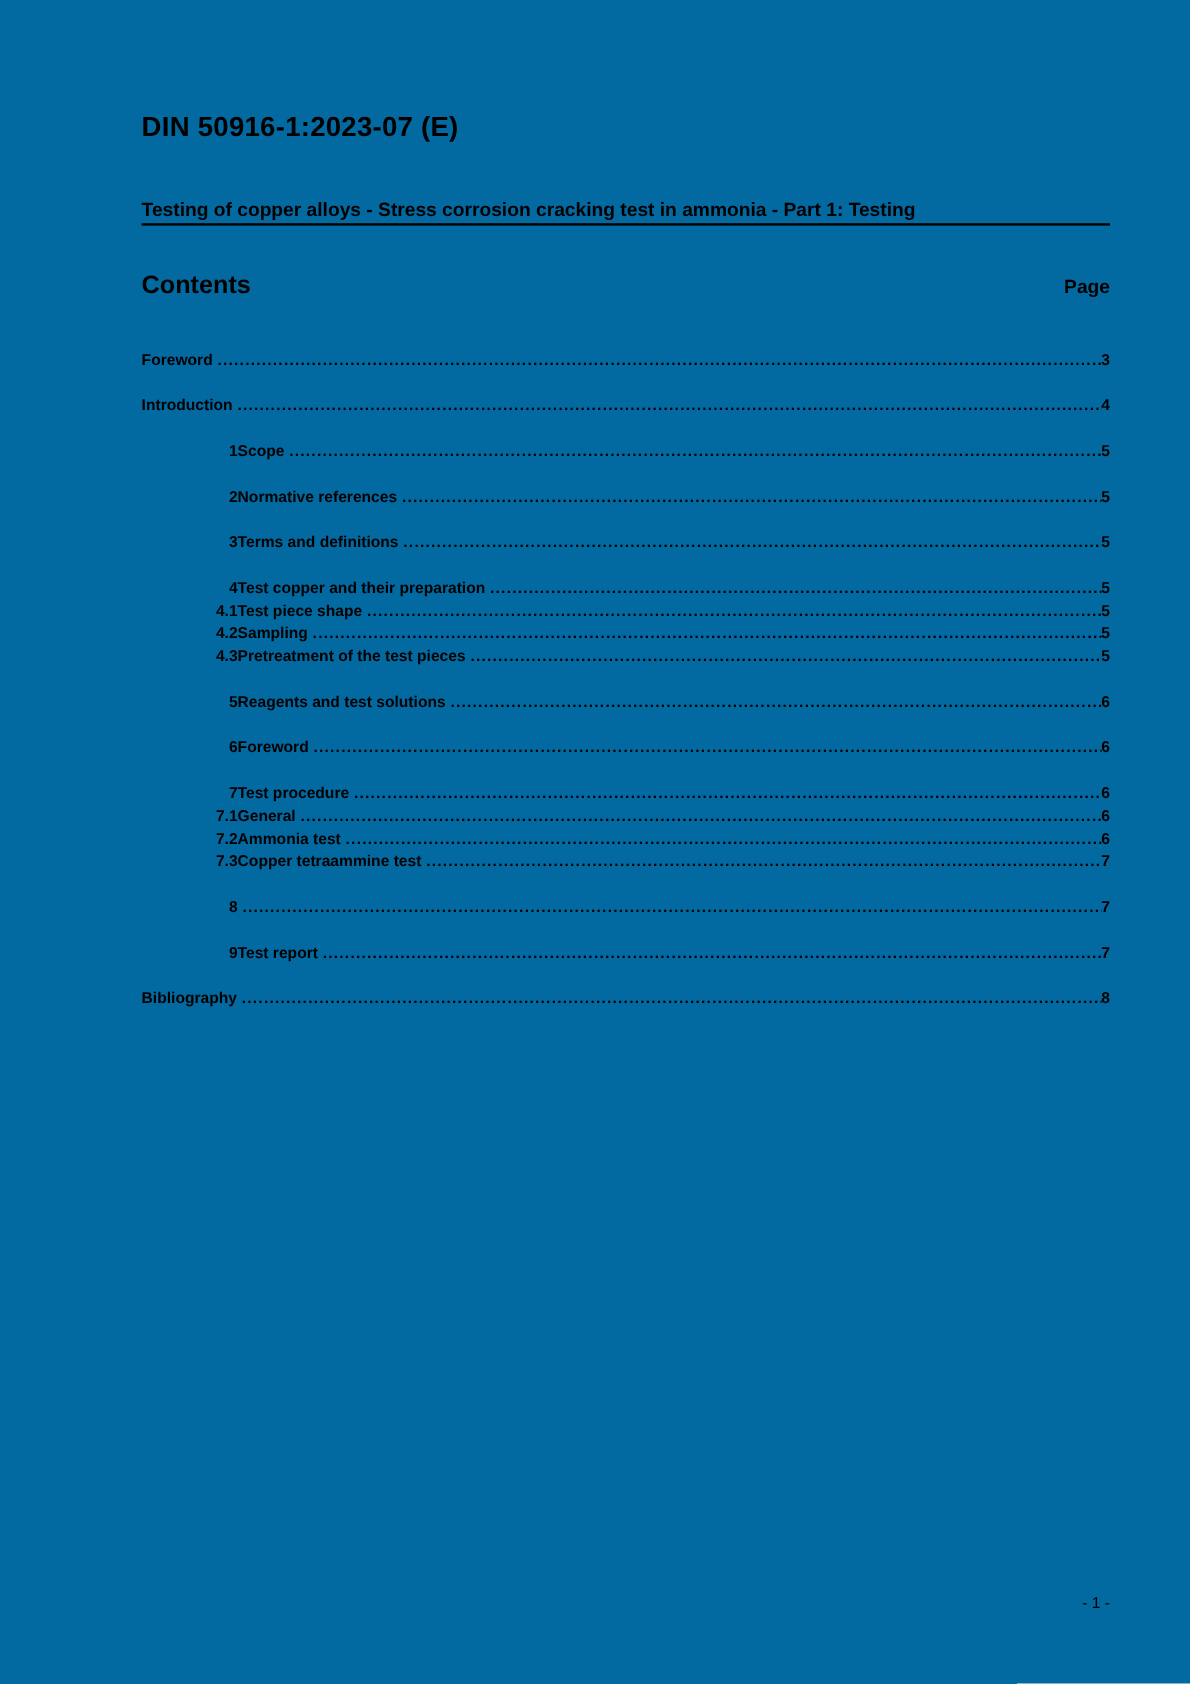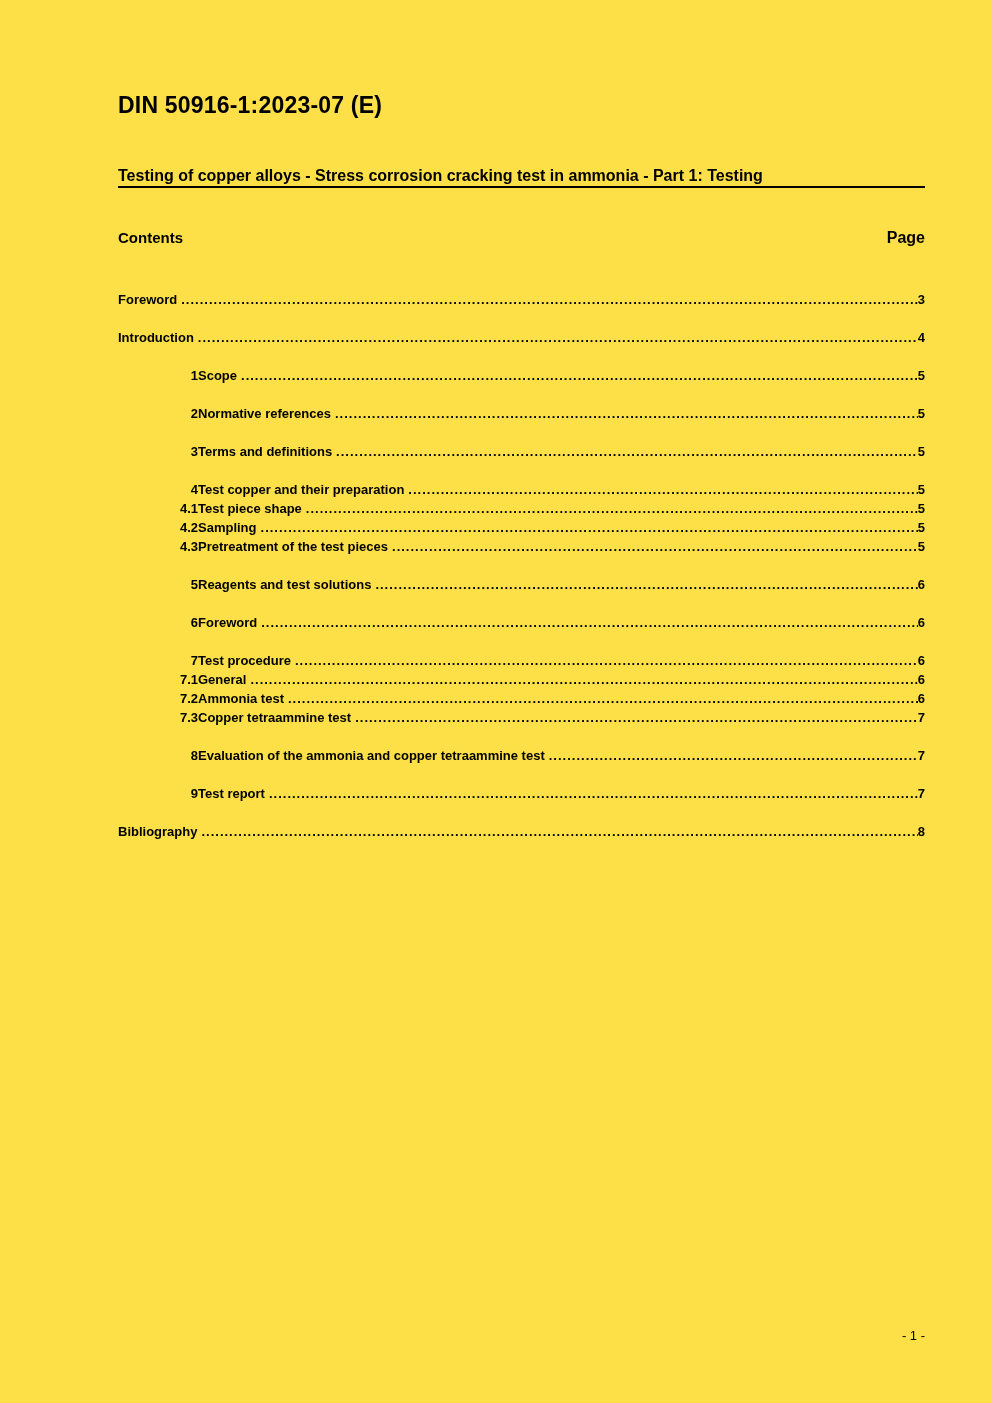"DIN 50916-1:2023-07 (E)" .page { background: #fde047 -> #0369a1 }
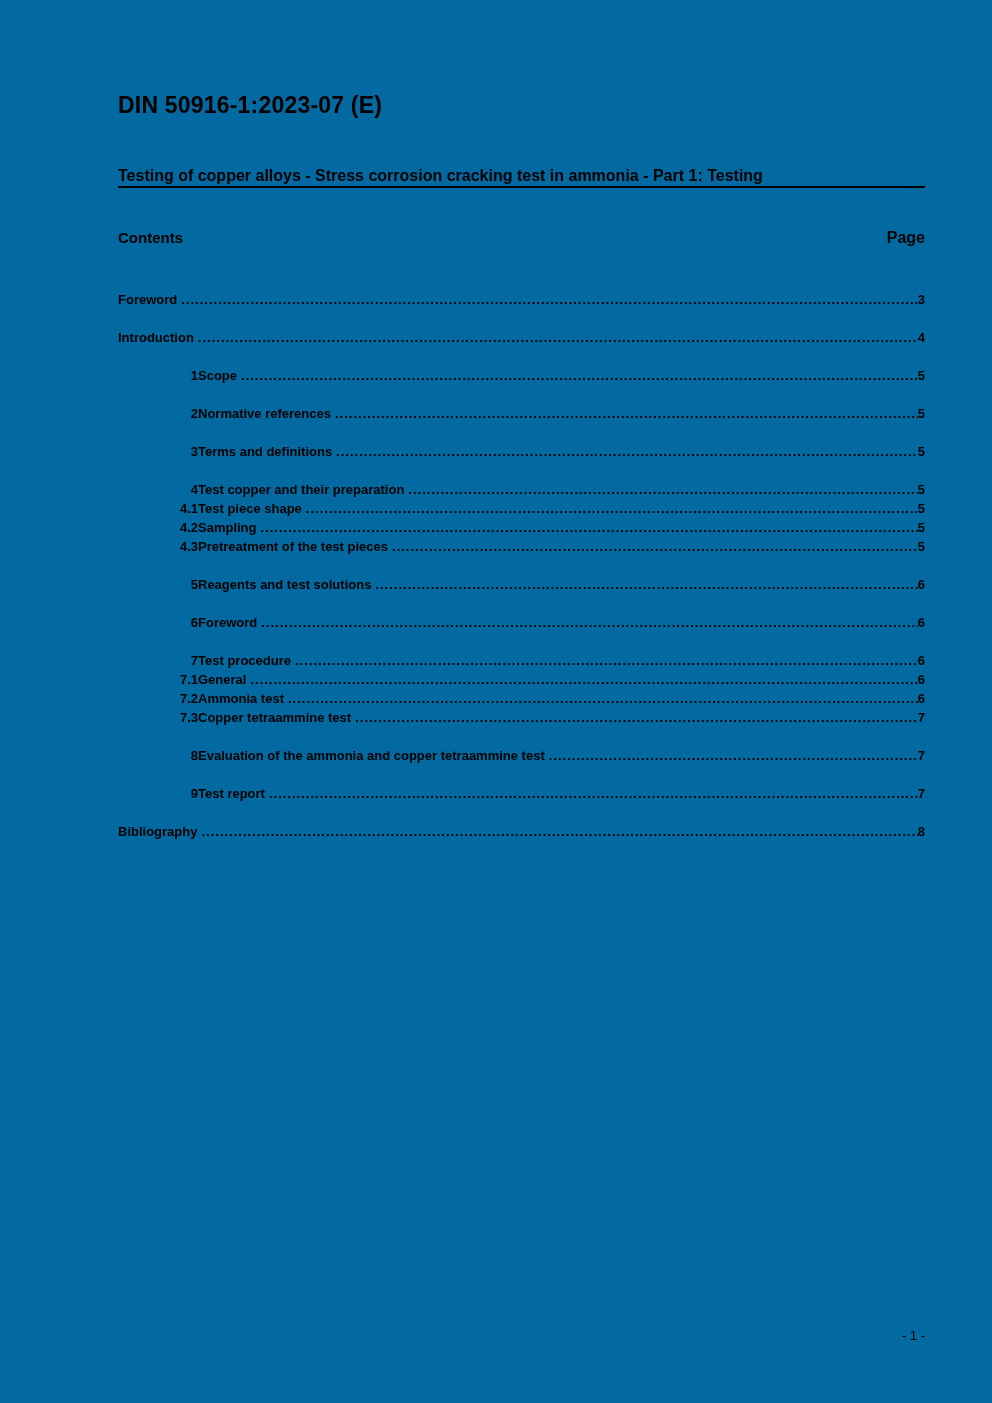"Contents" .contents-heading { font-size: 15px -> 21px }
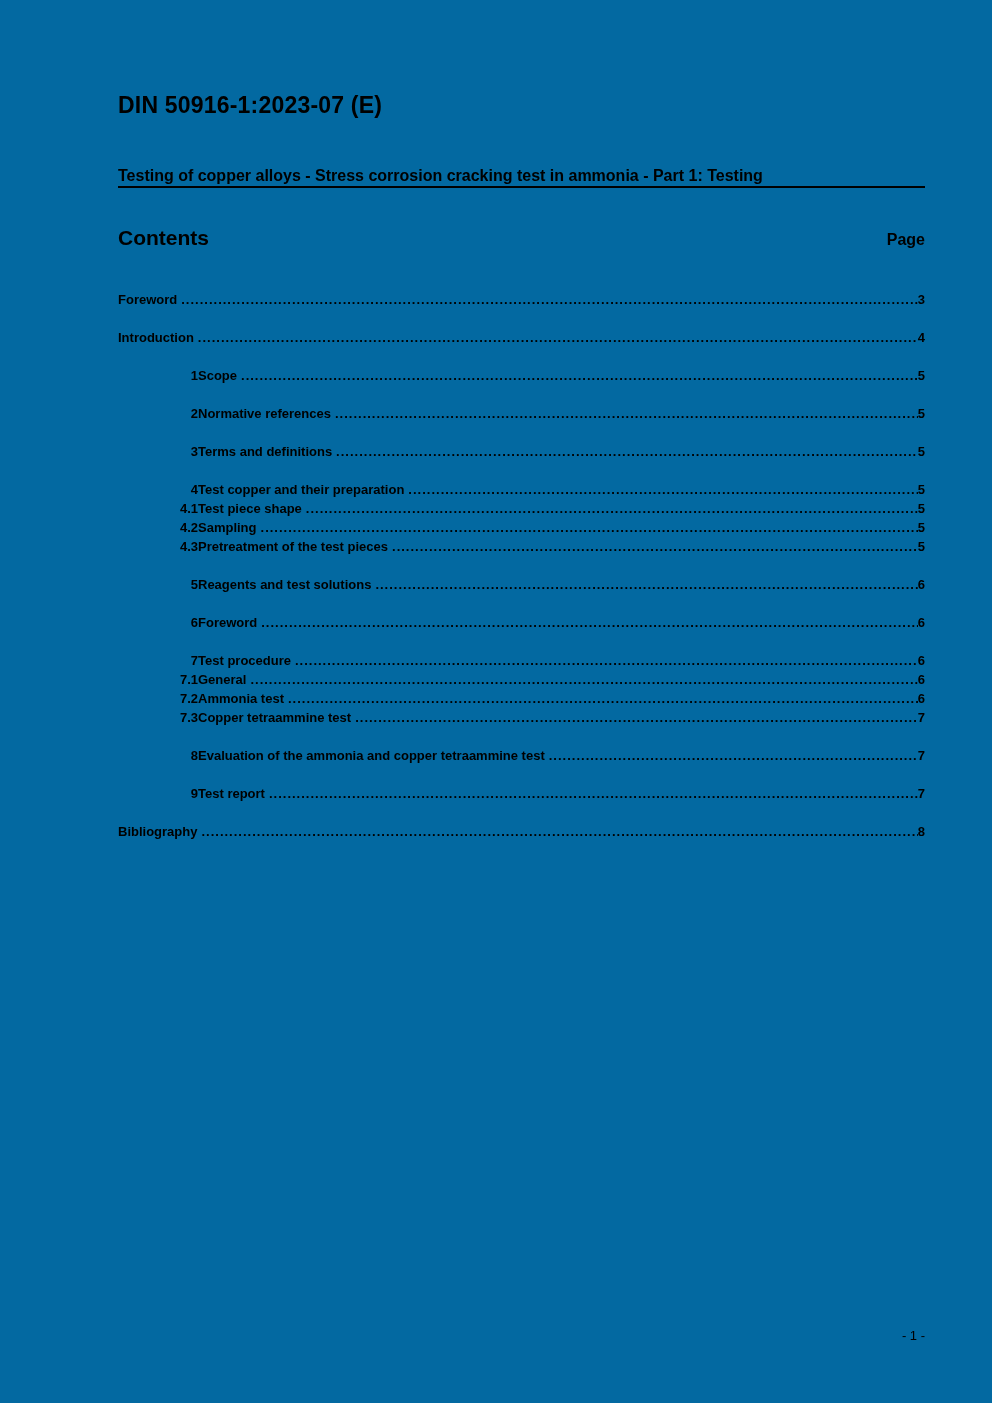"Evaluation of the ammonia and" span.toc-title { html: <span>Evaluation of the ammonia and copper tetraammine test</span> -> none }
